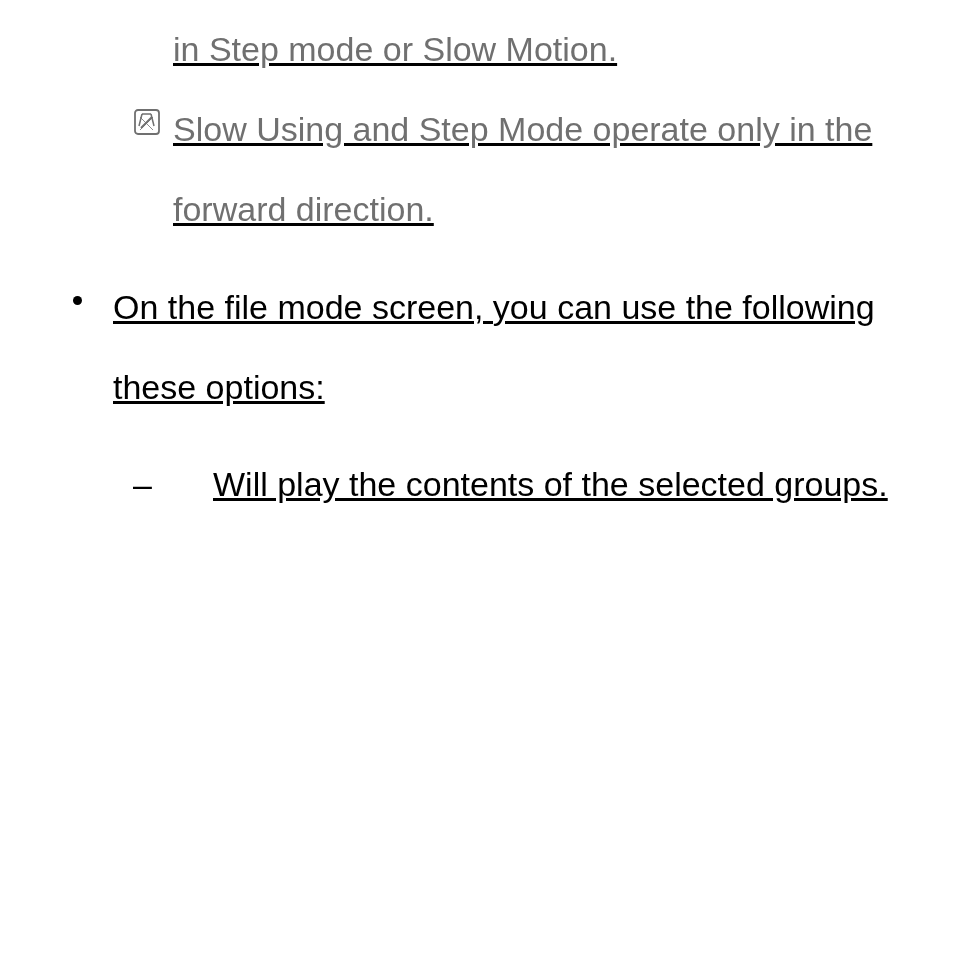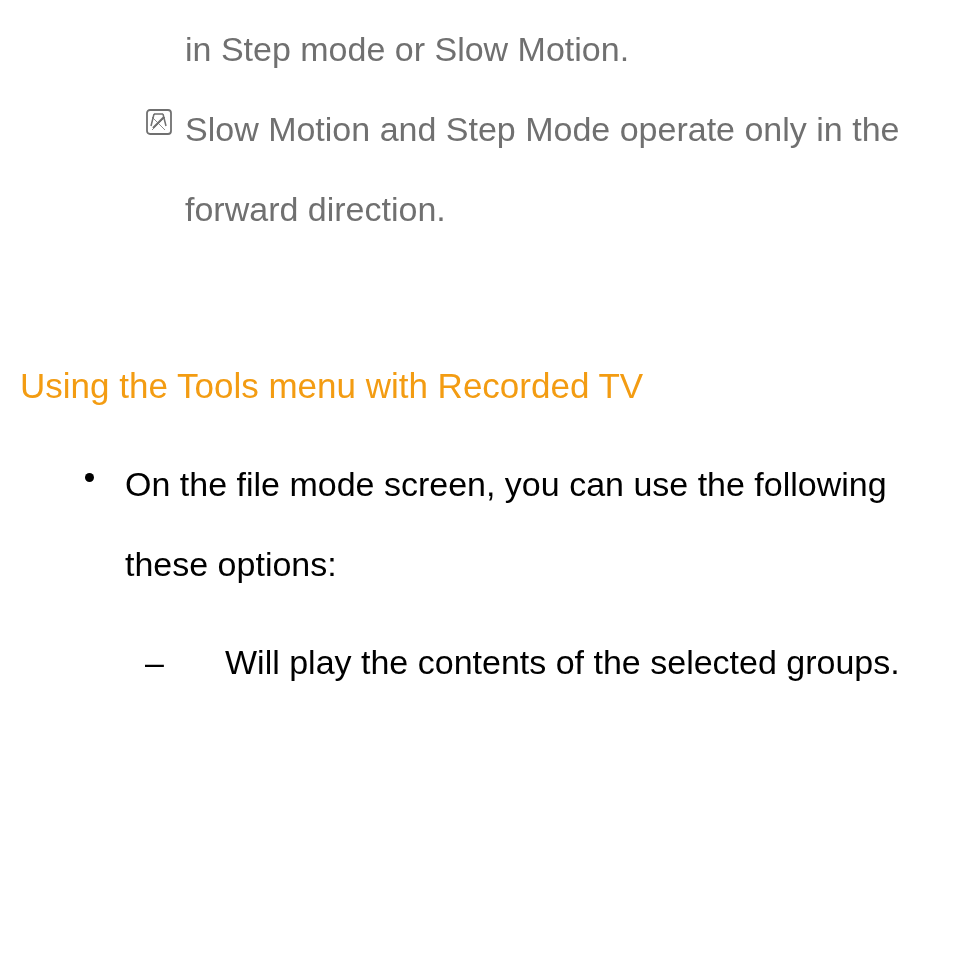"in Step mode or Slow" .container { padding: 0 30px -> 0 18px; text-decoration: none -> underline }
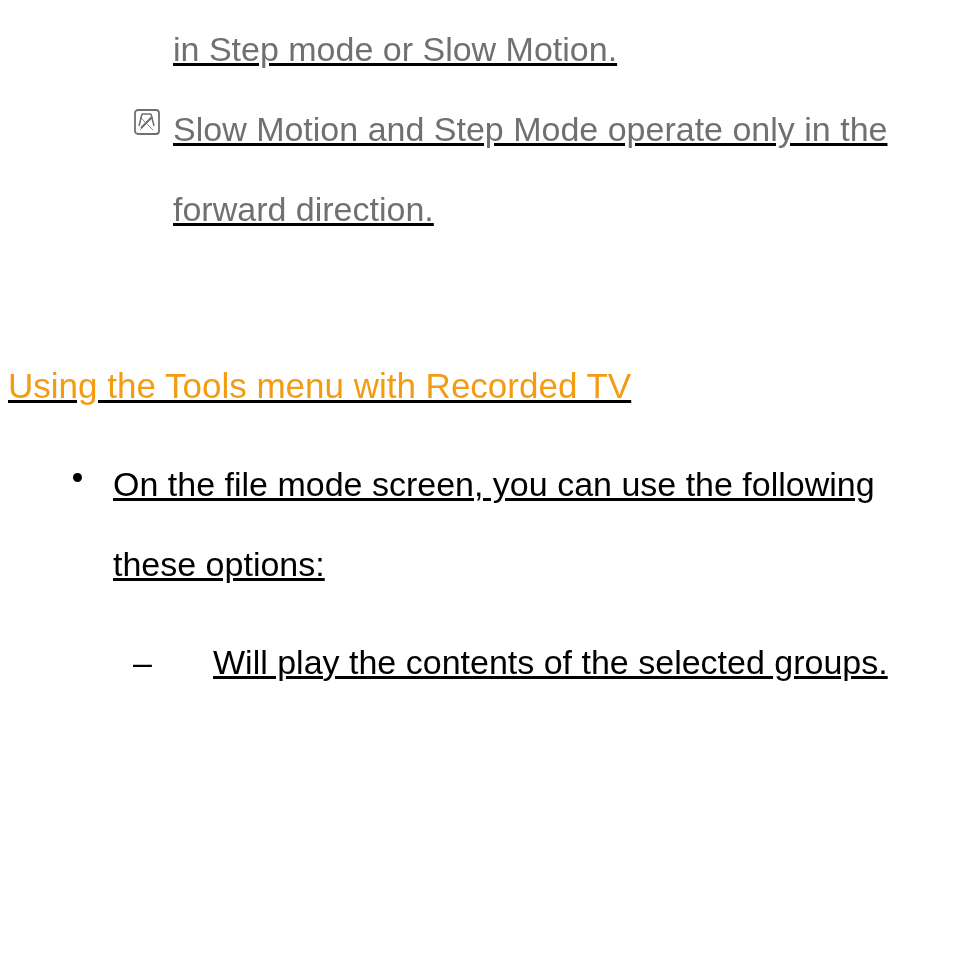"Slow Motion and Step Mode" div.note-text { text: Motion -> Using }
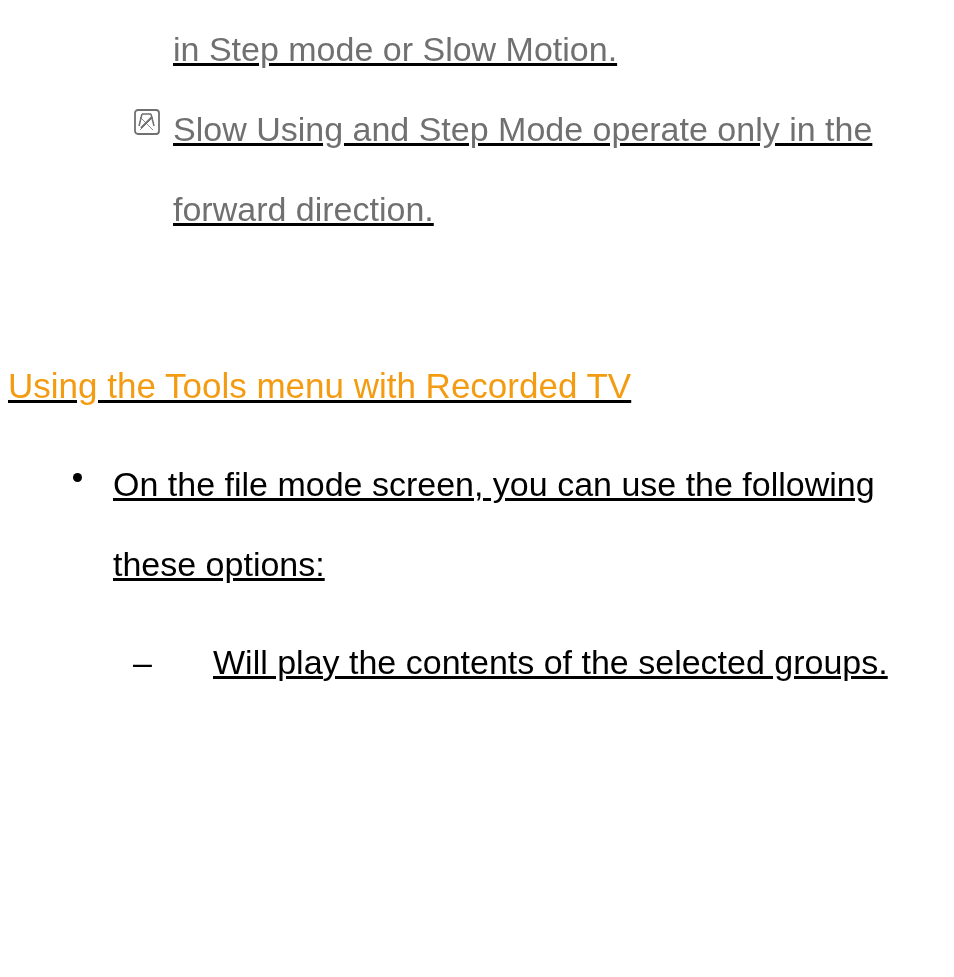"Using the Tools menu with" div.heading { html: <div>Using the Tools menu with Recorded TV</div> -> none }
